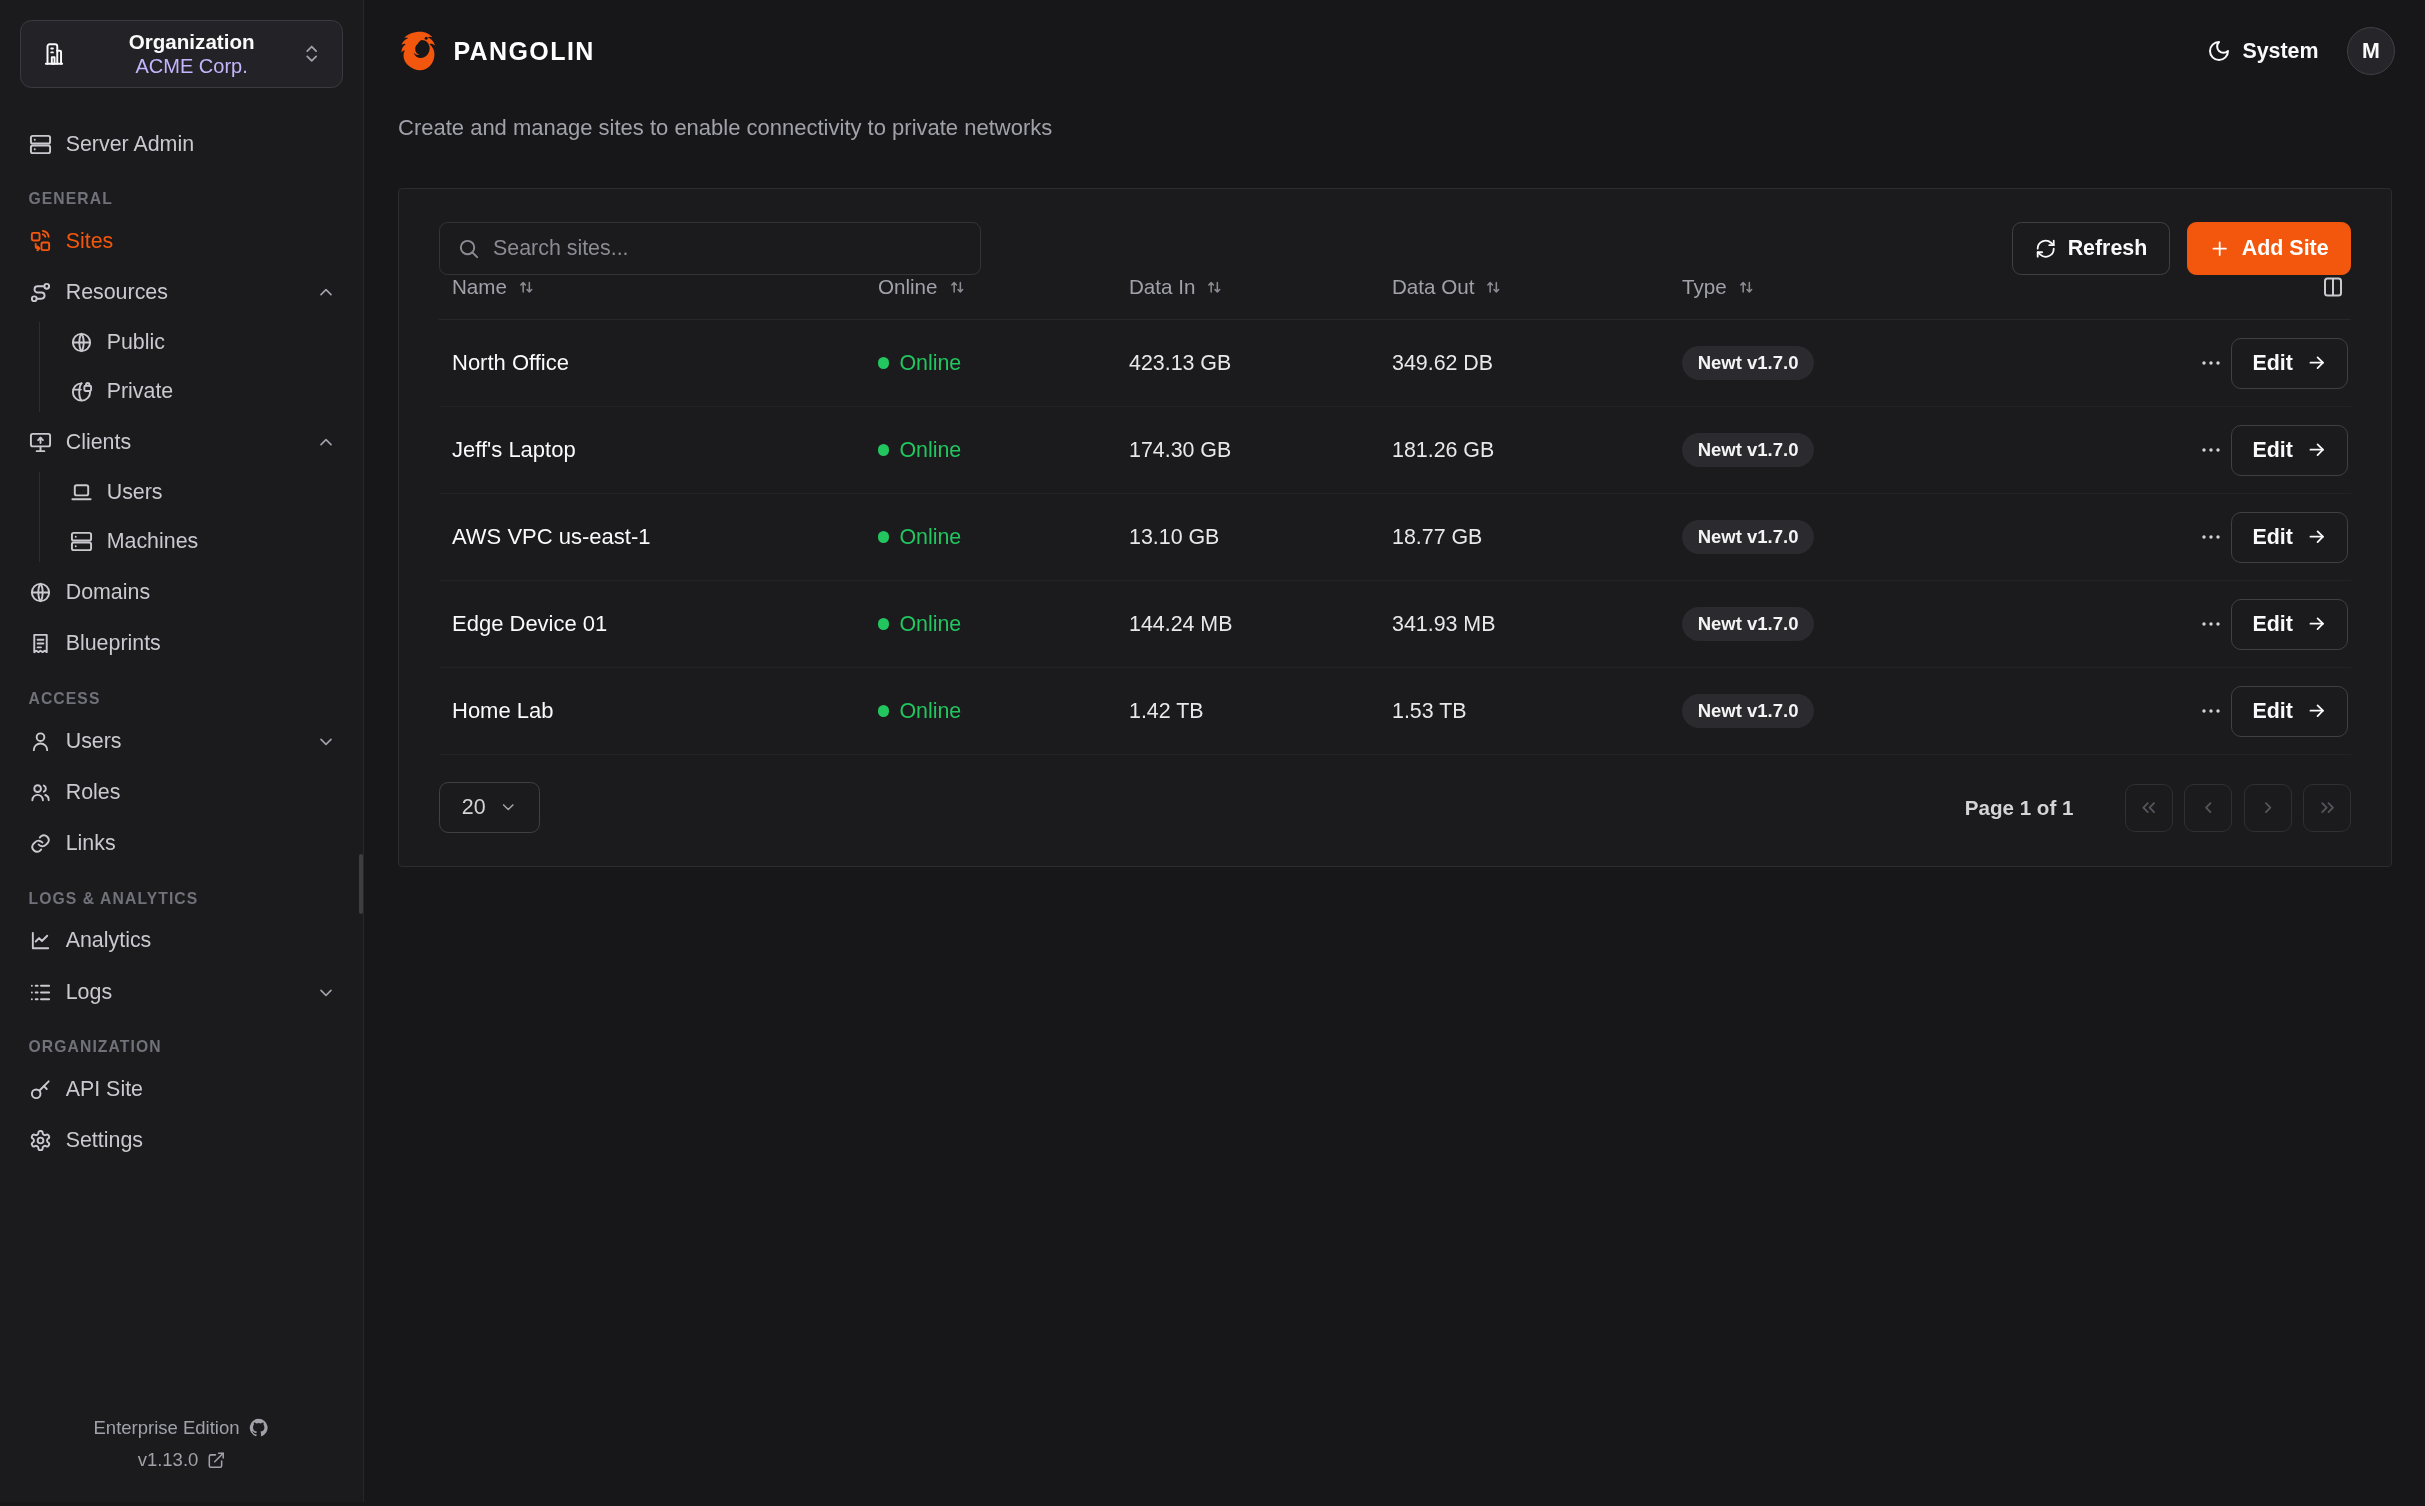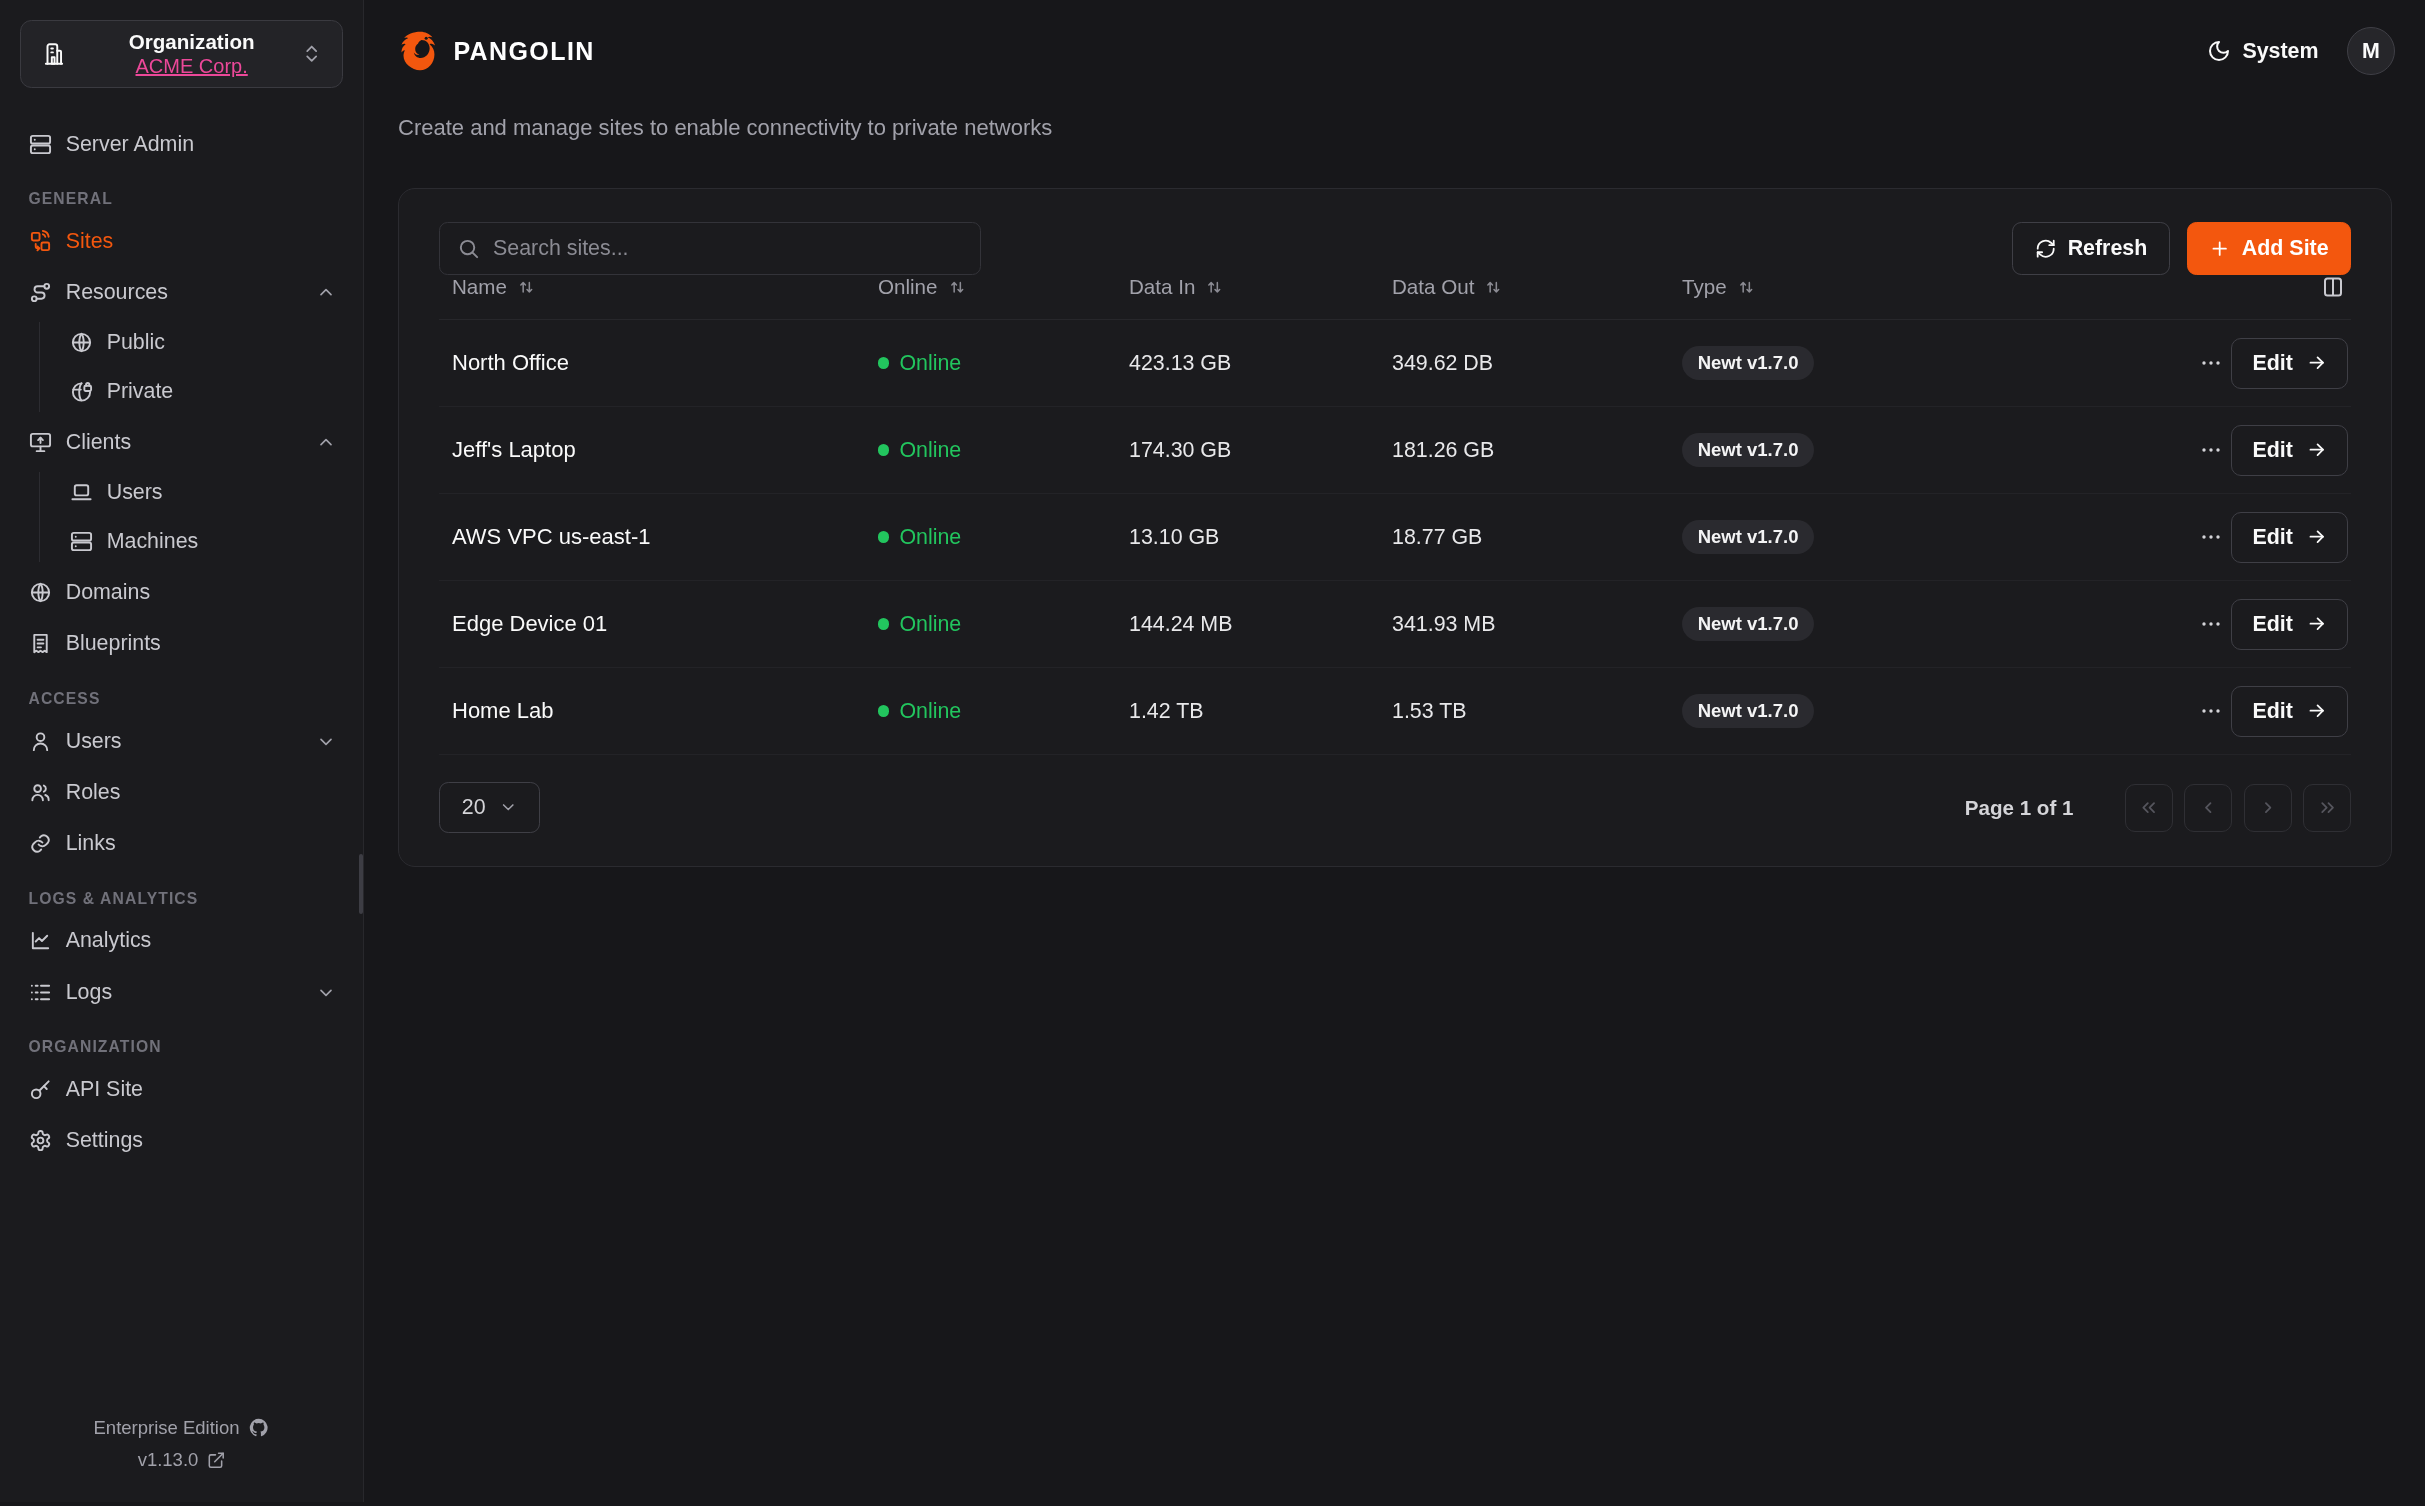"ACME Corp." .org-value { color: #ec4899 -> #c4b5fd; text-decoration: underline -> none }
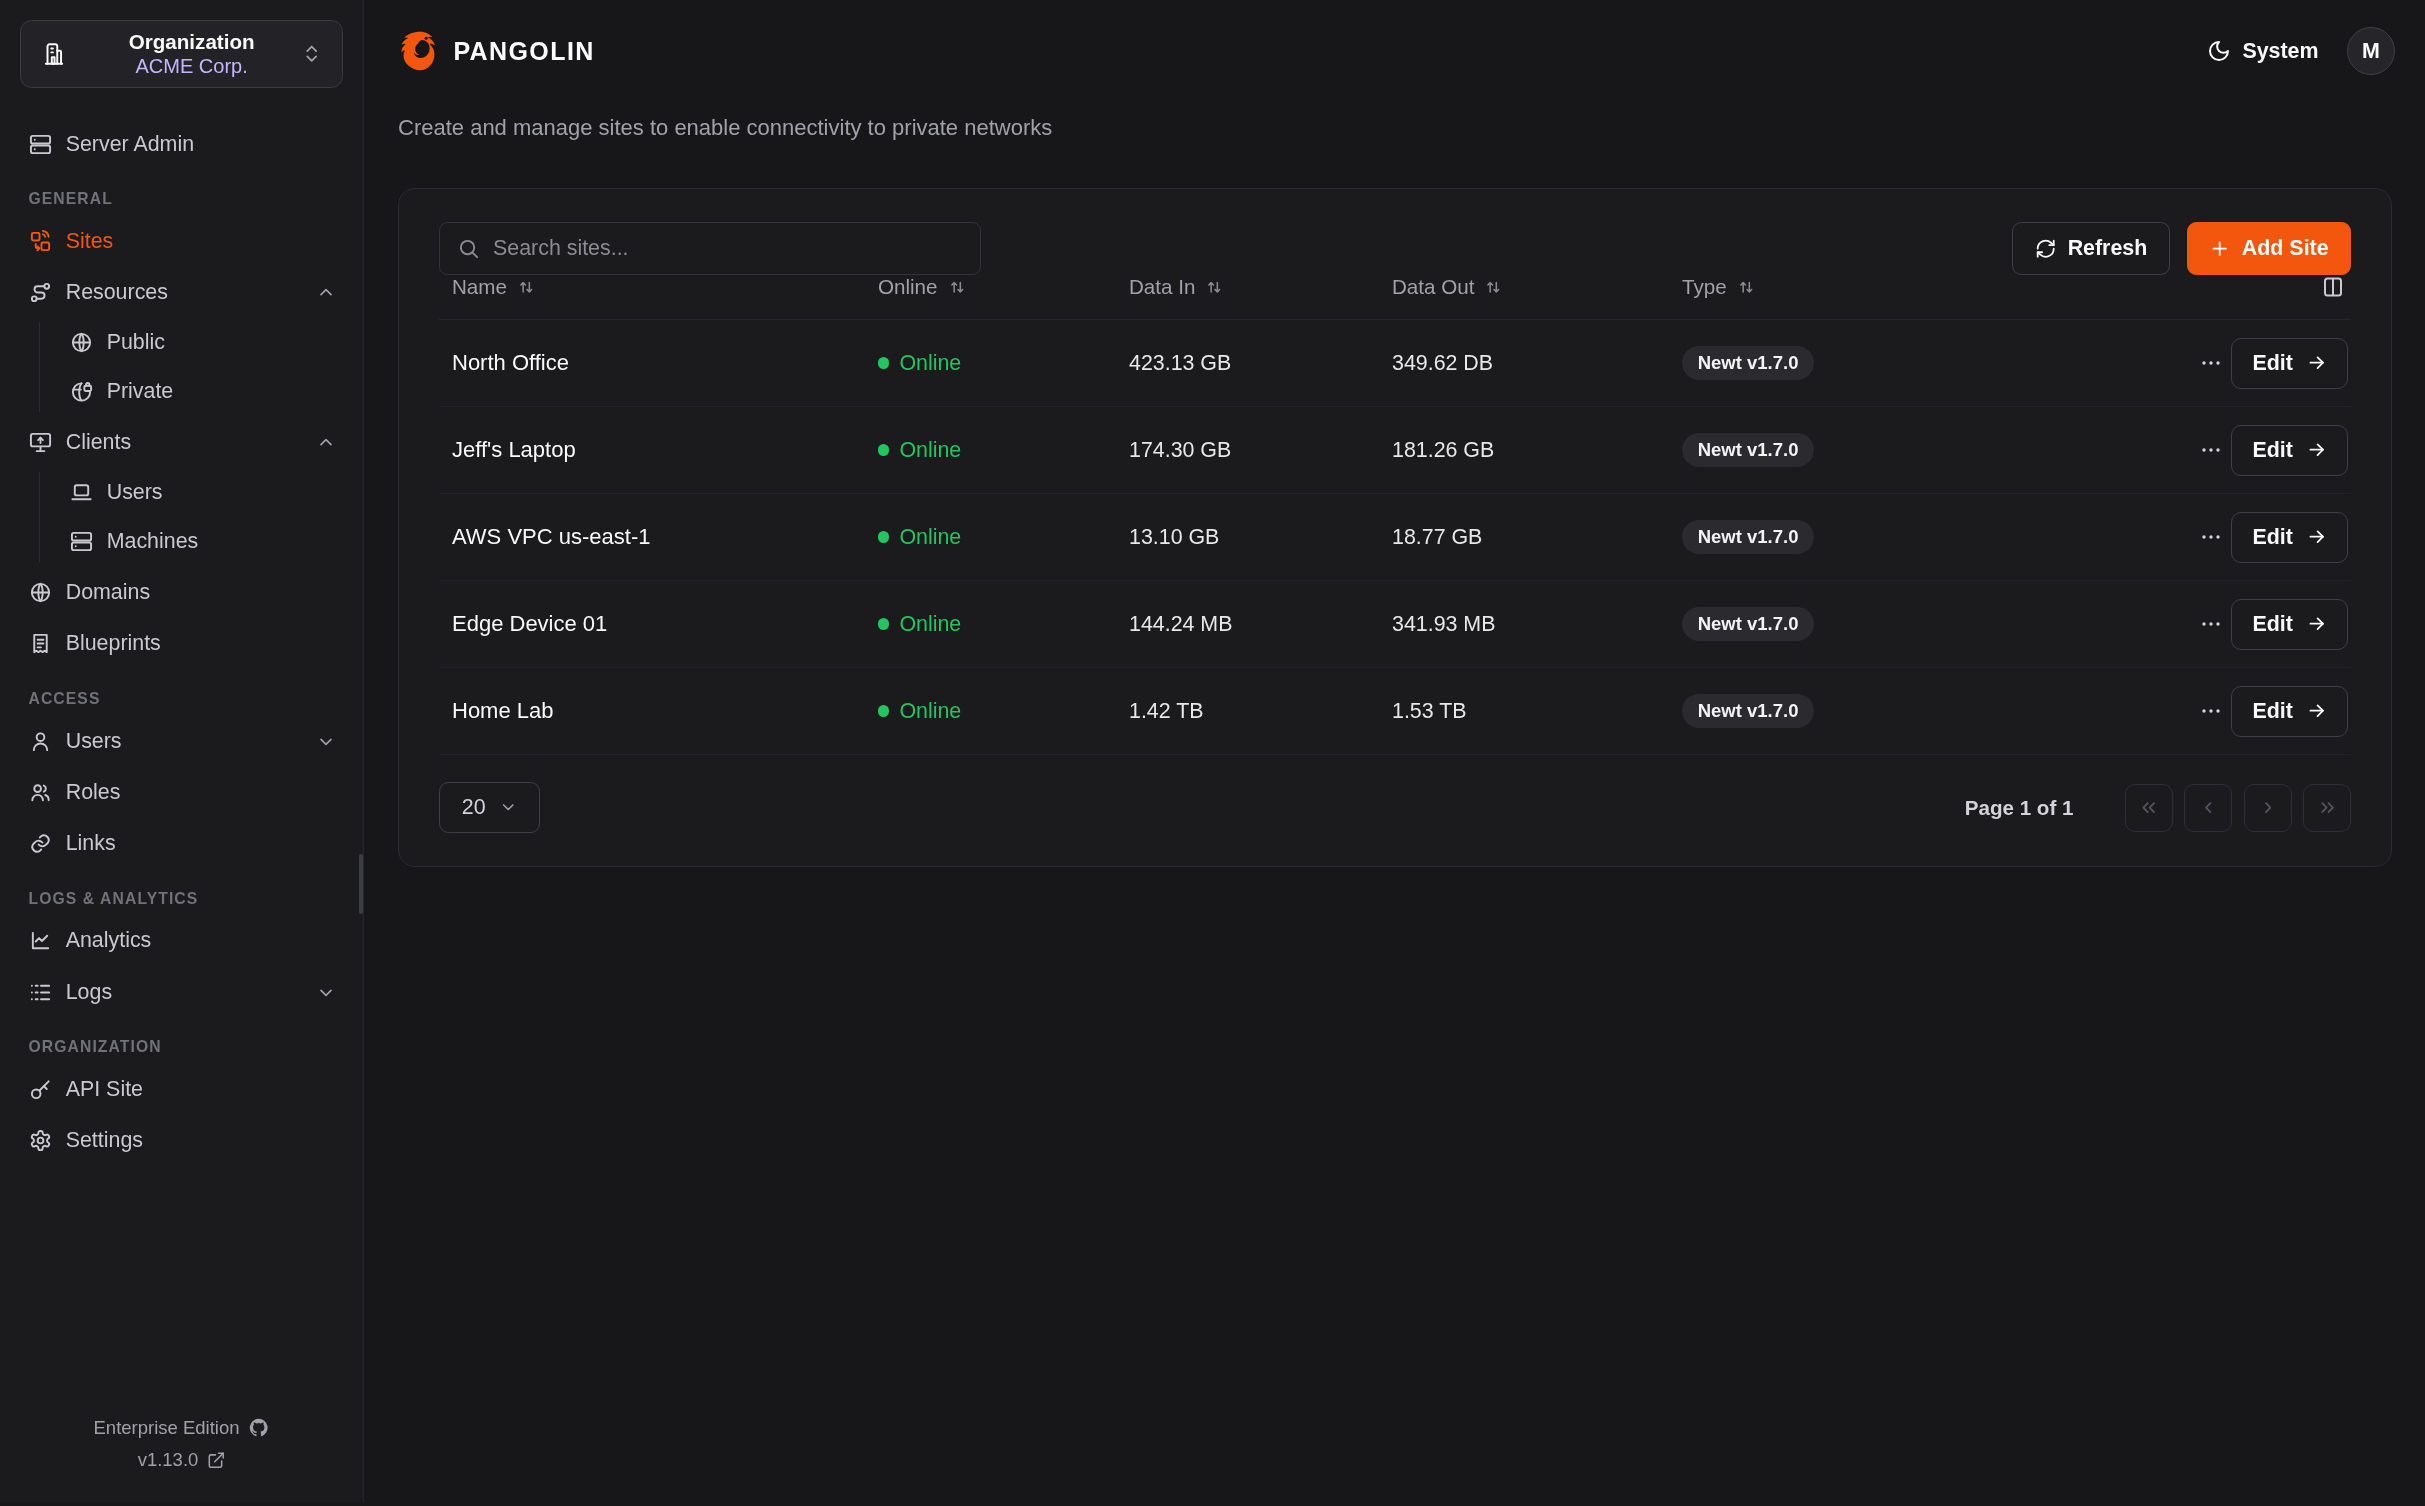"Search sites..." .card { border-radius: 17px -> 4px }
